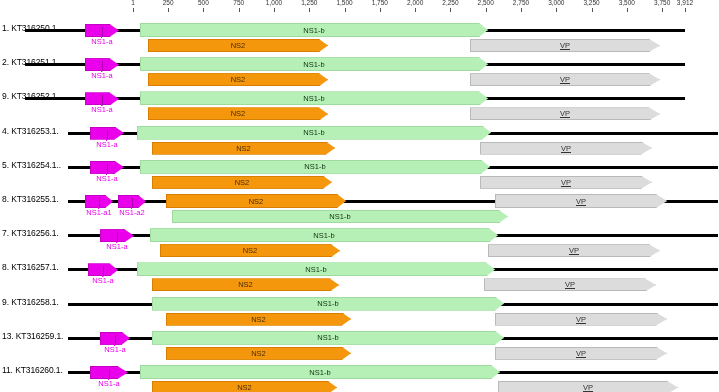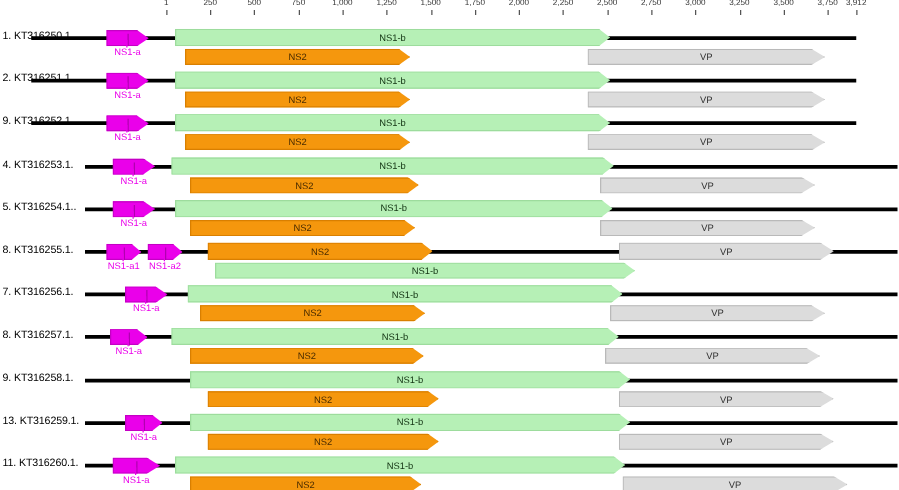"VP" .feat.vp { text-decoration: none -> underline }
